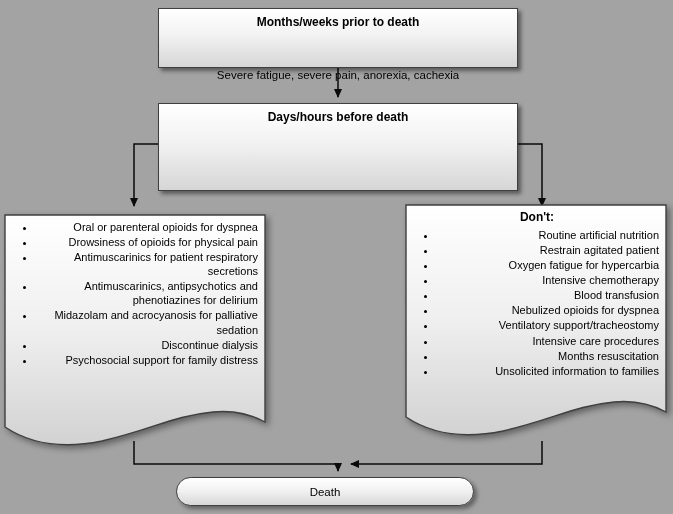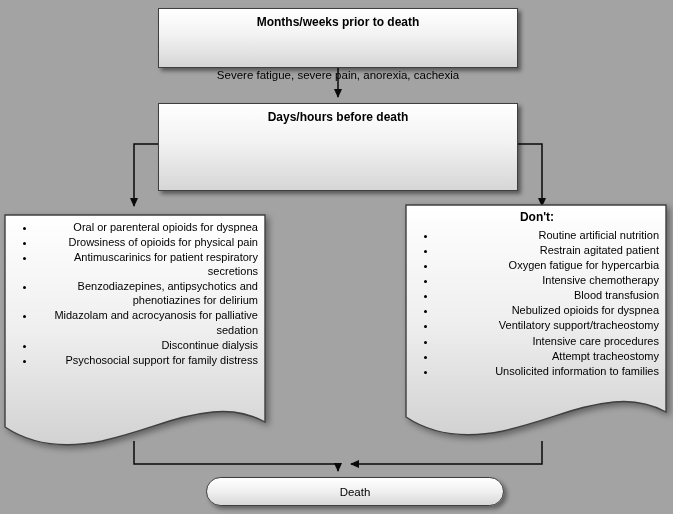"Benzodiazepines, antipsychotics and" li { text: Benzodiazepines -> Antimuscarinics }
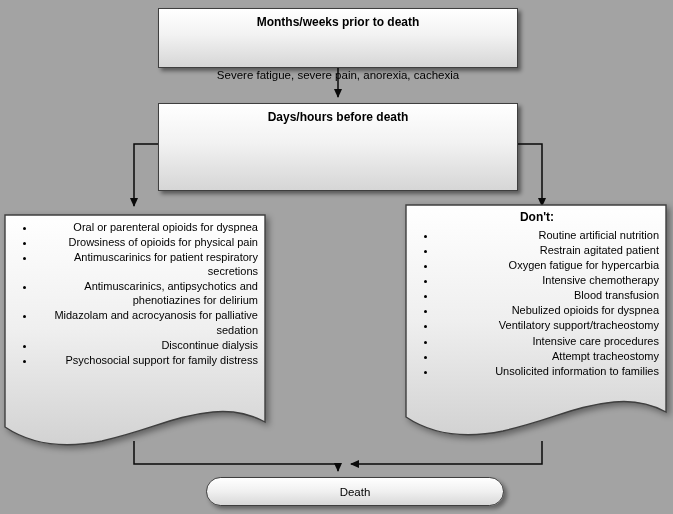"Attempt tracheostomy" li { text: Attempt tracheostomy -> Months resuscitation }
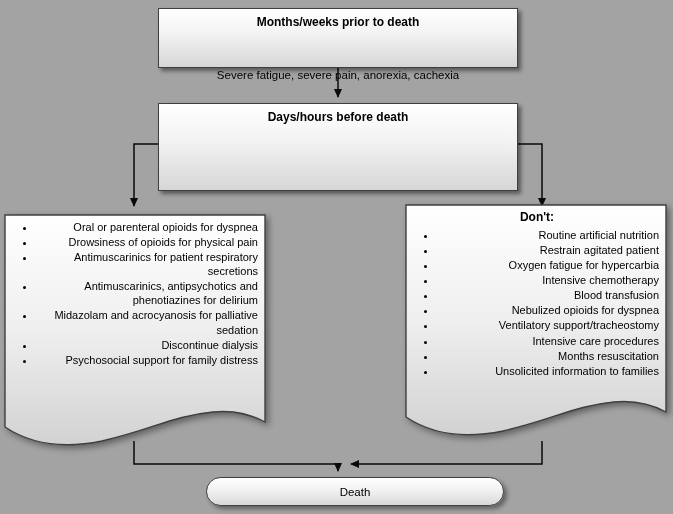"Death" #box-death { left: 206px -> 176px }
